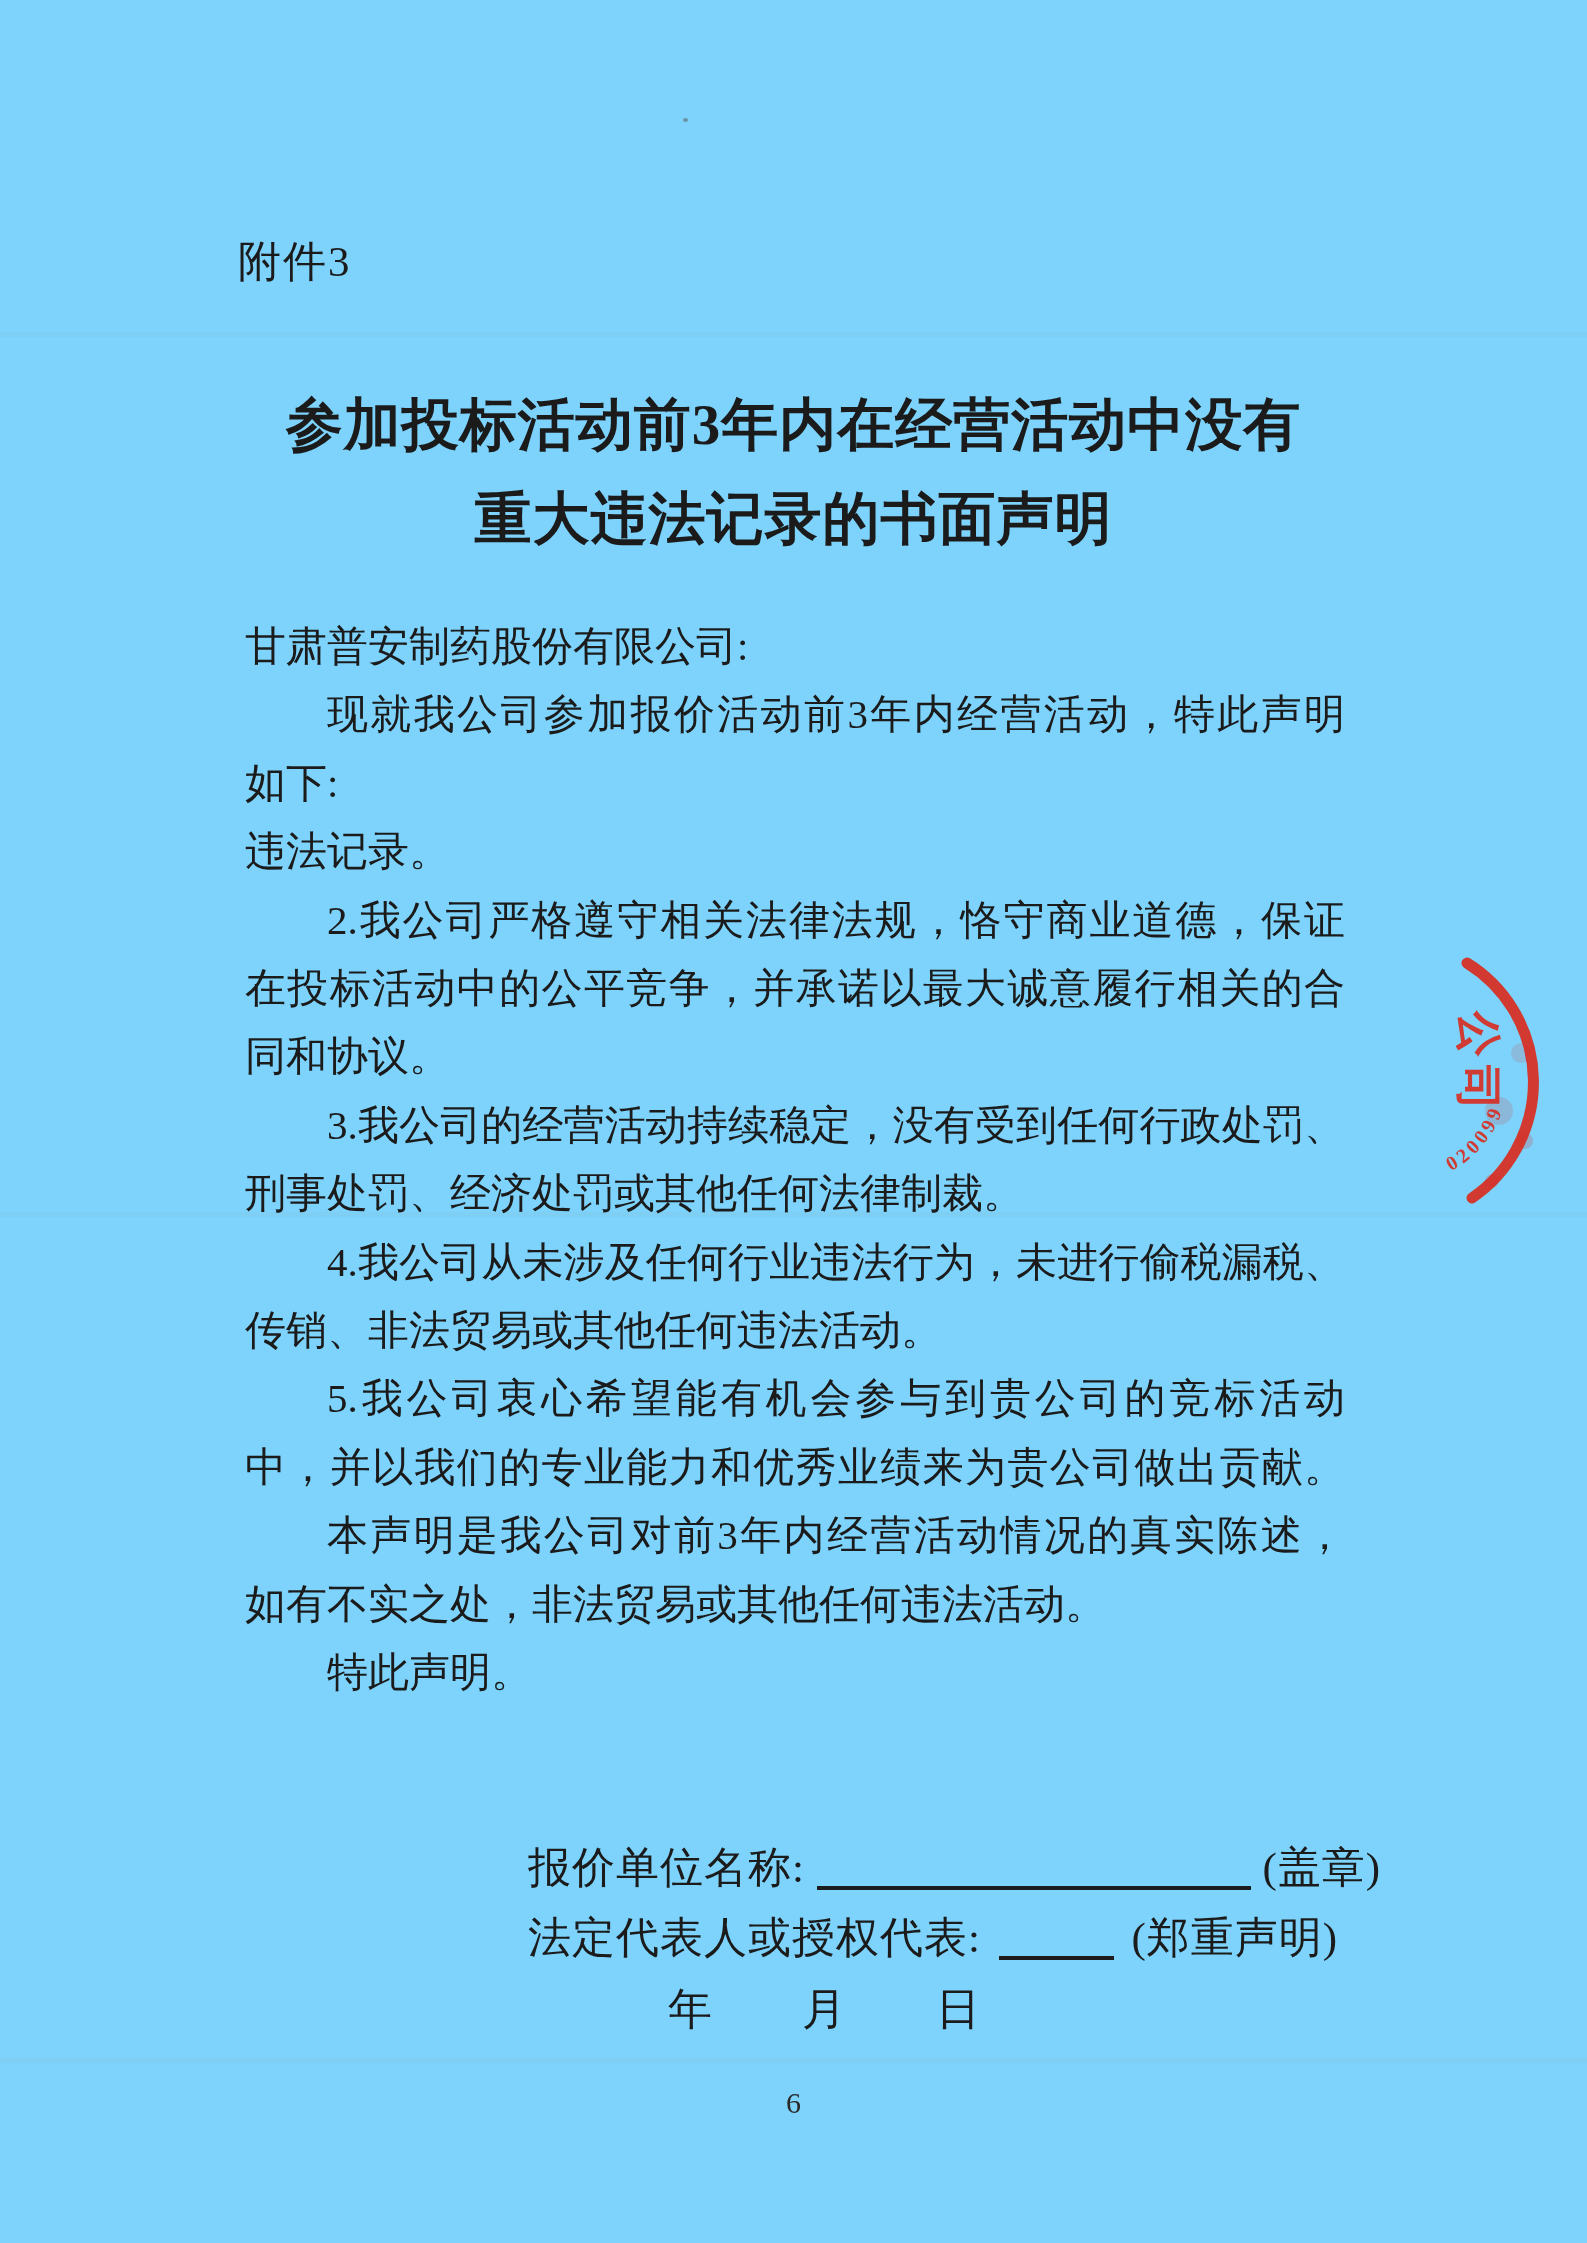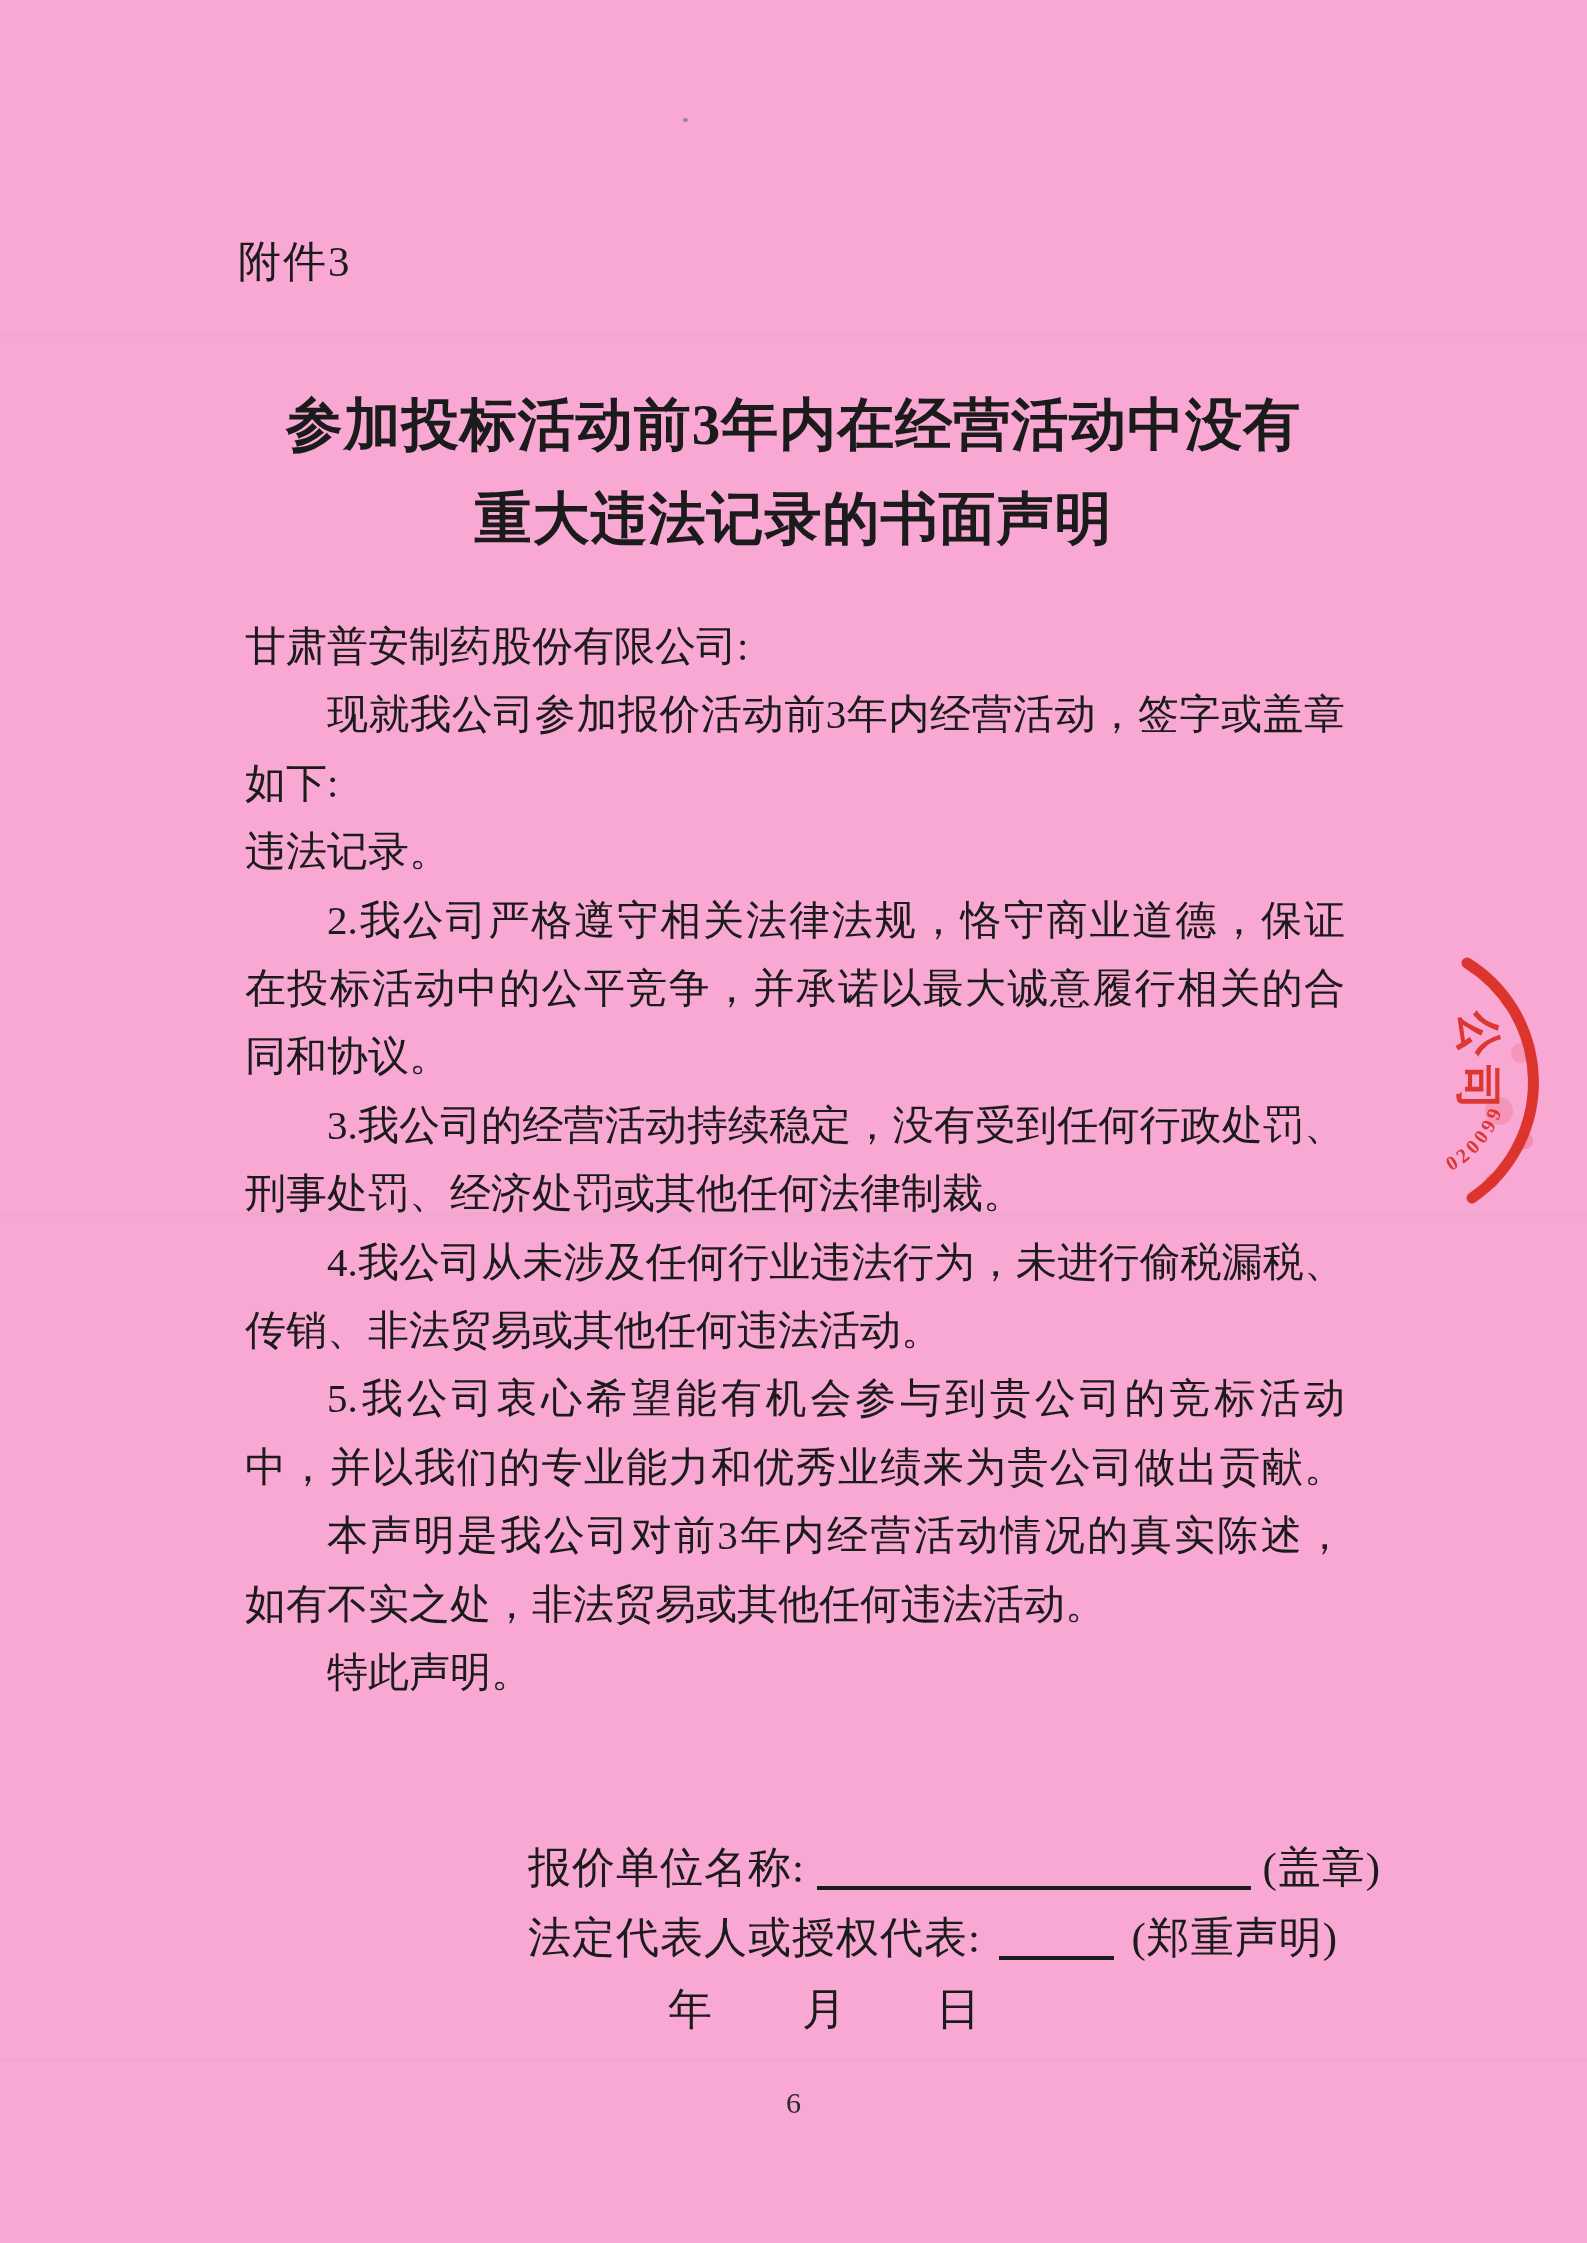"附件3" .page { background: #f9a8d4 -> #7dd3fc }
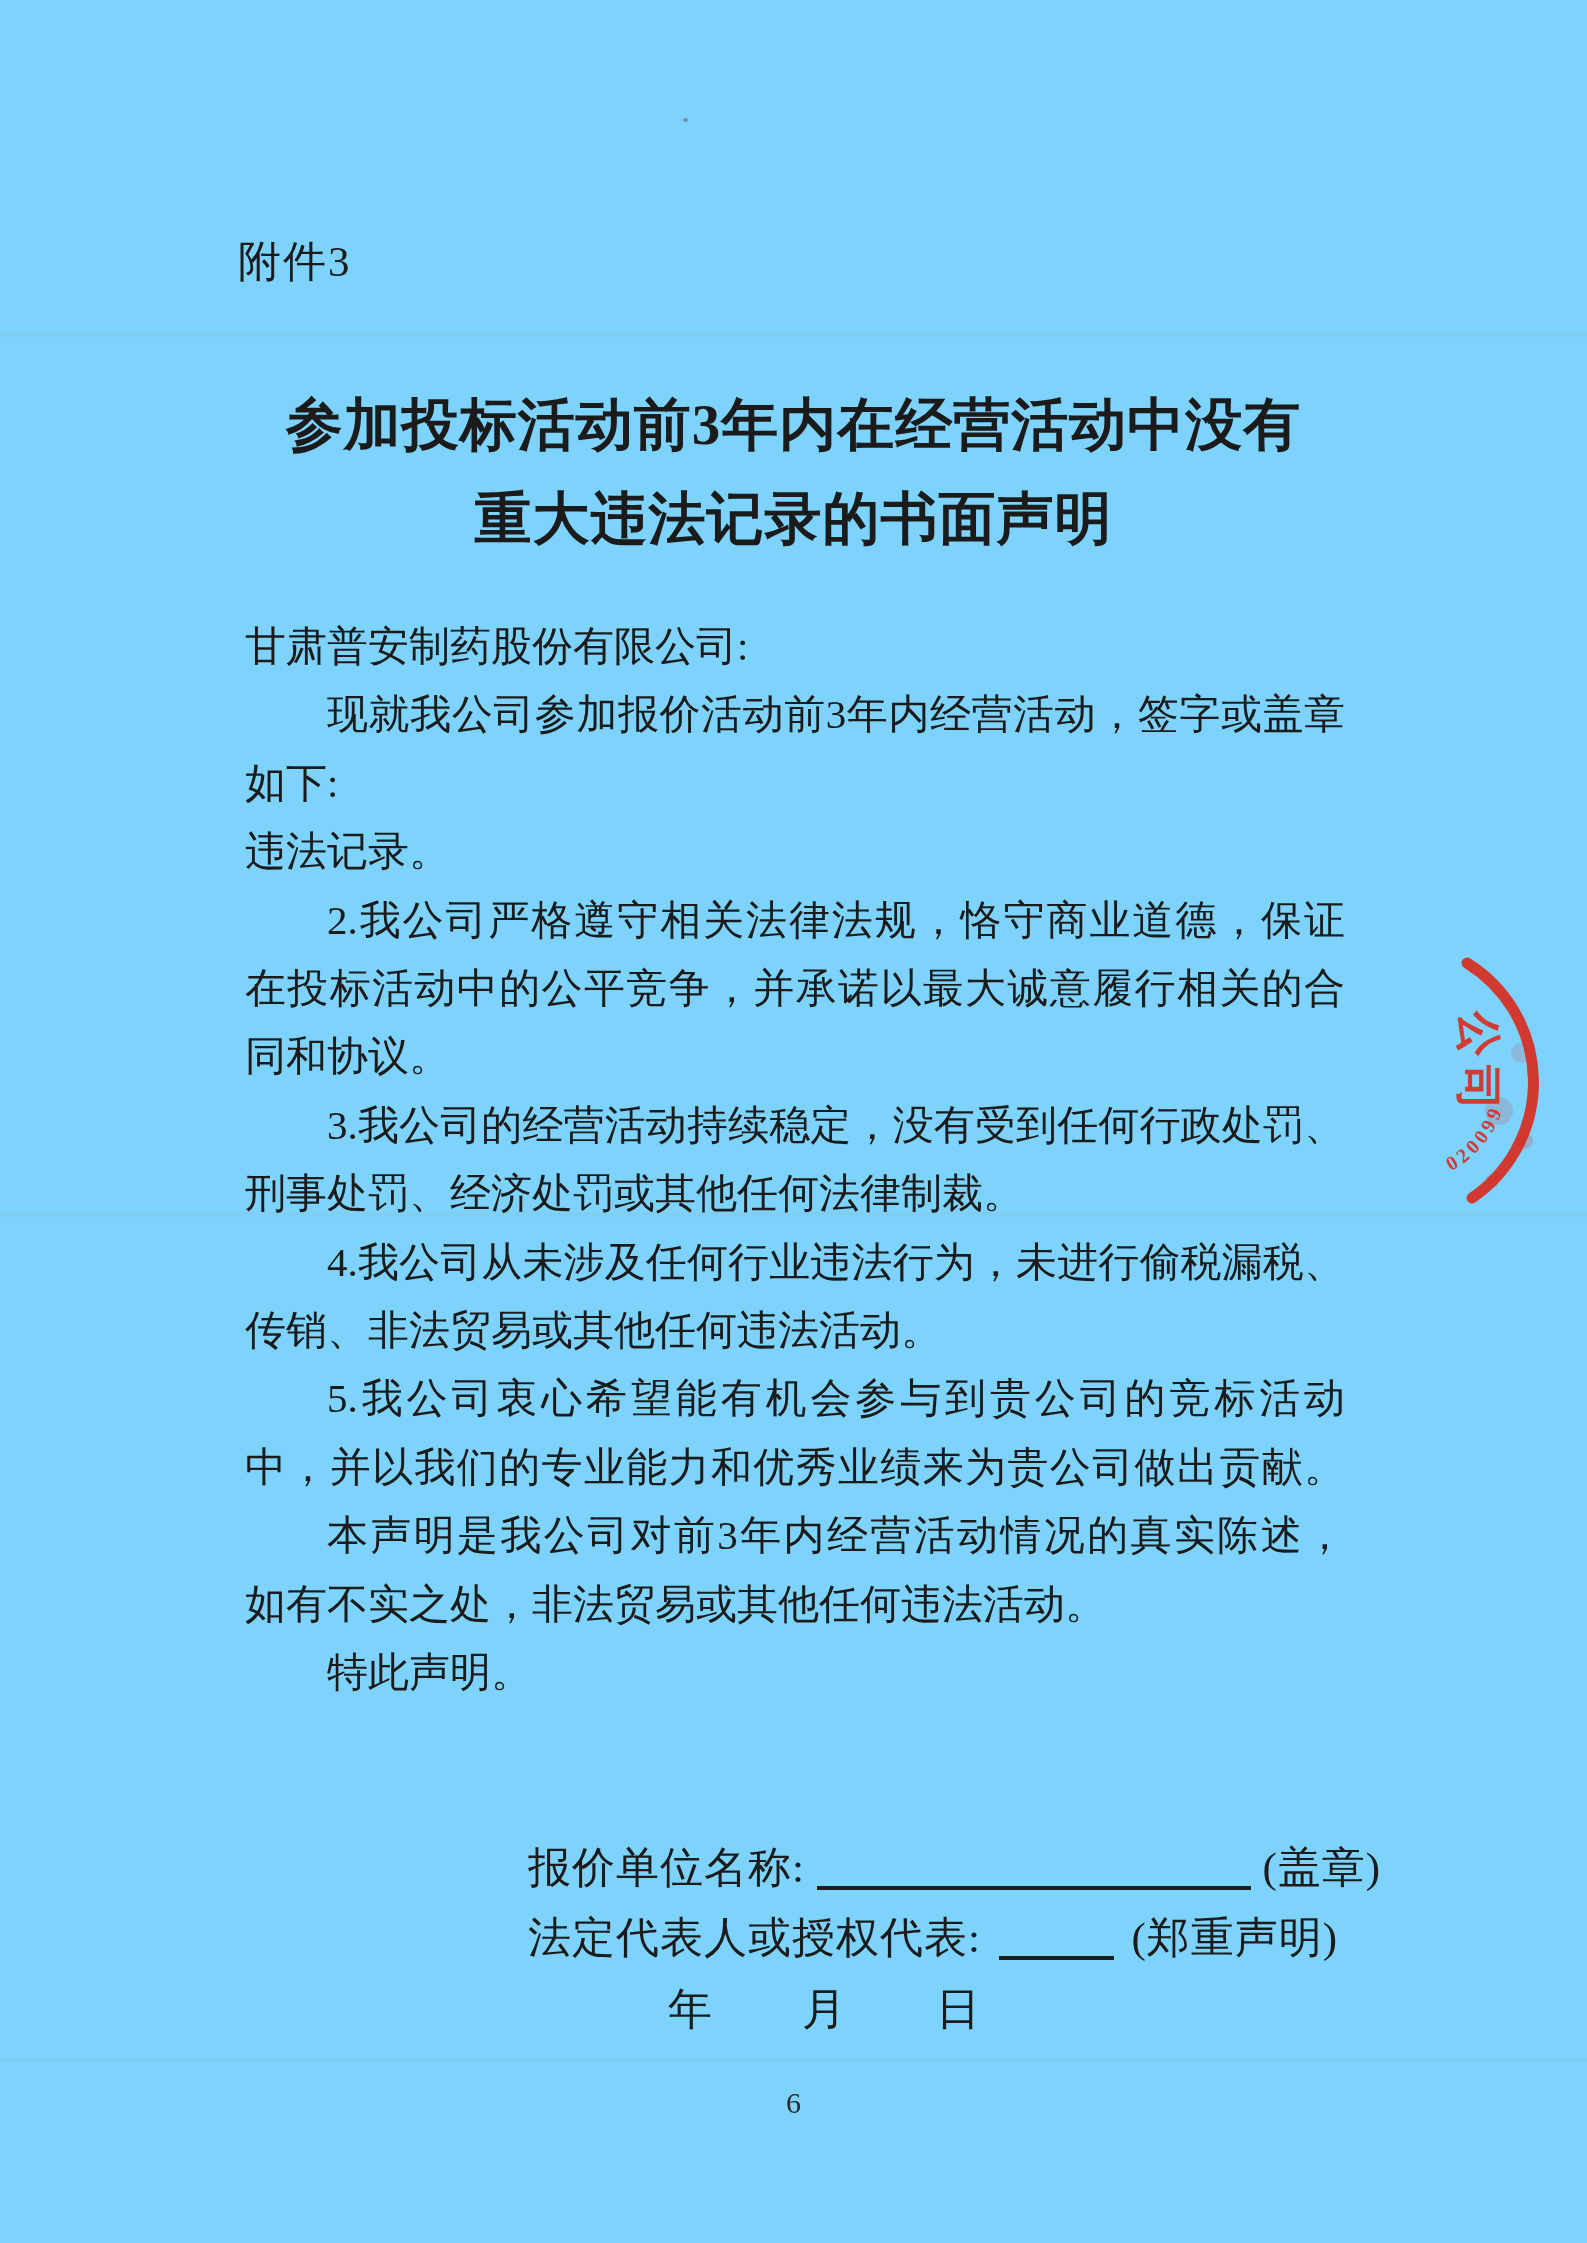"现就我公司参加报价活动前3年内经营活动，签字或盖章" div.line { text: 签字或盖章 -> 特此声明 }
